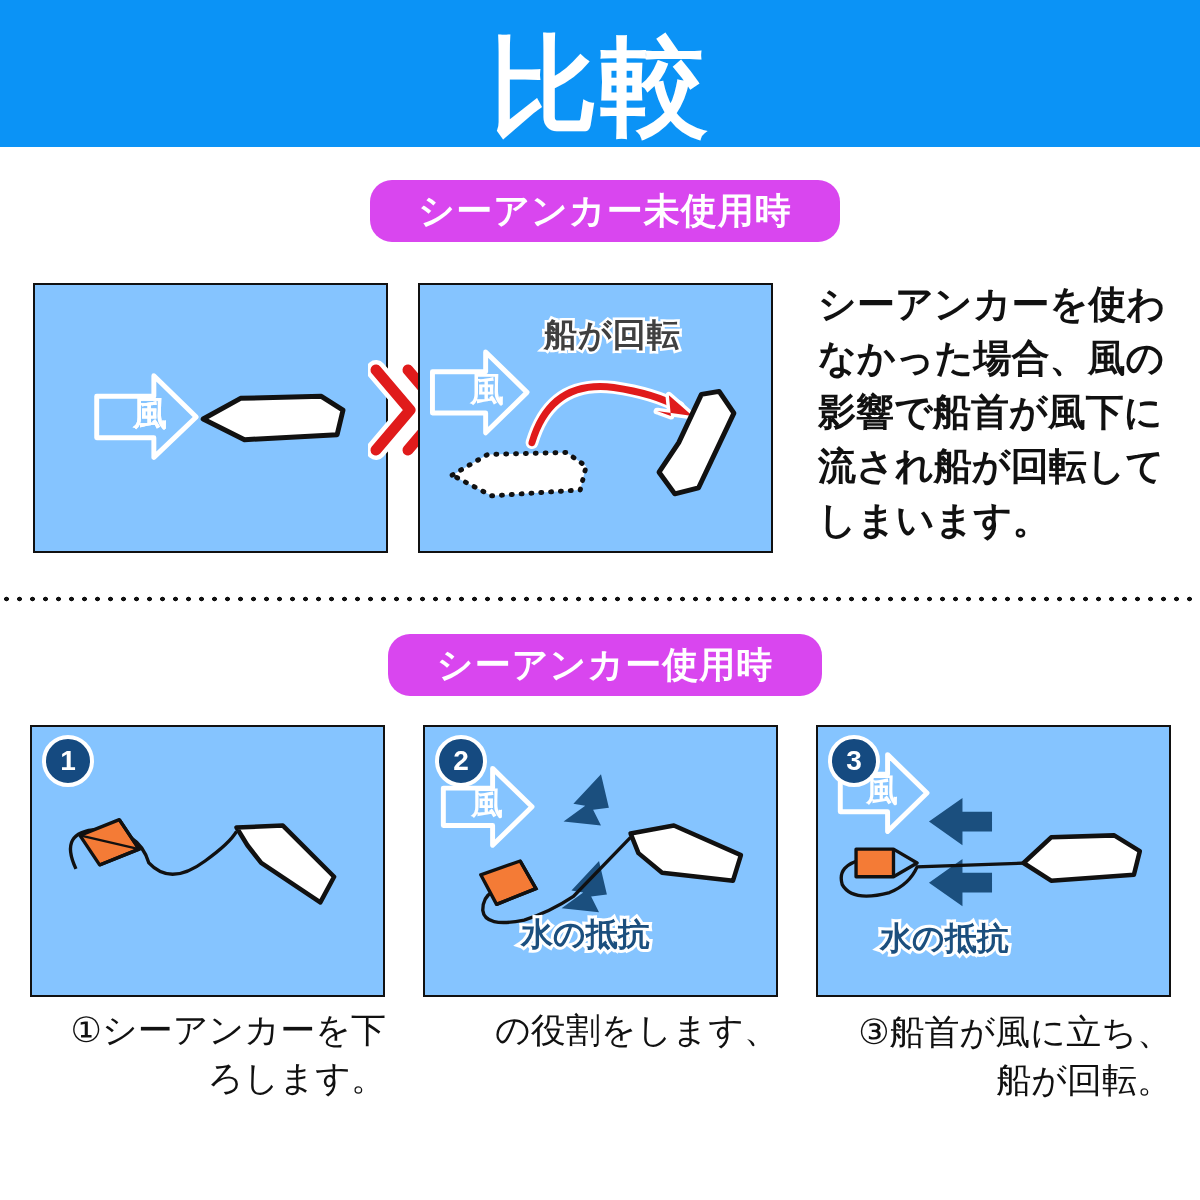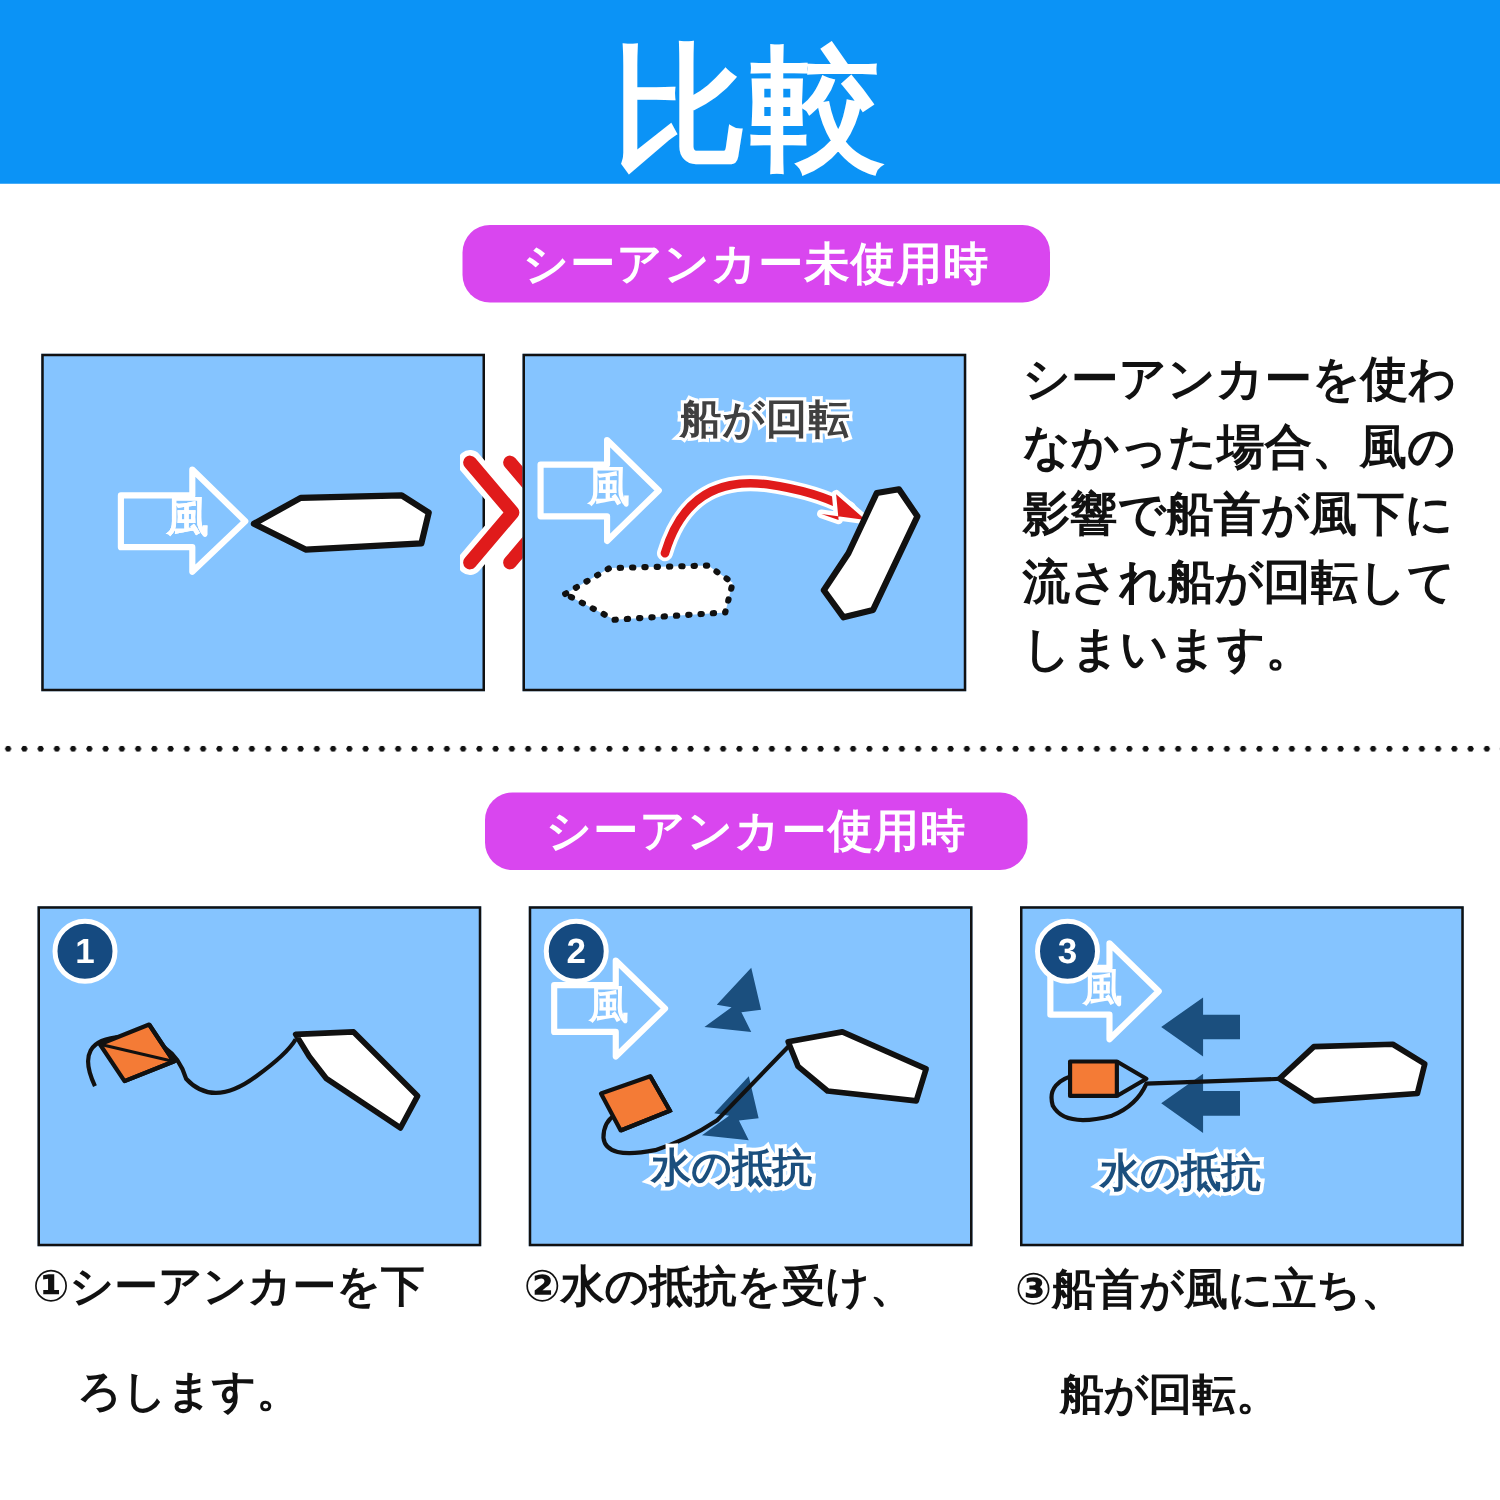"①シーアンカーを下" .caption { font-weight: bold -> normal; text-align: none -> right }
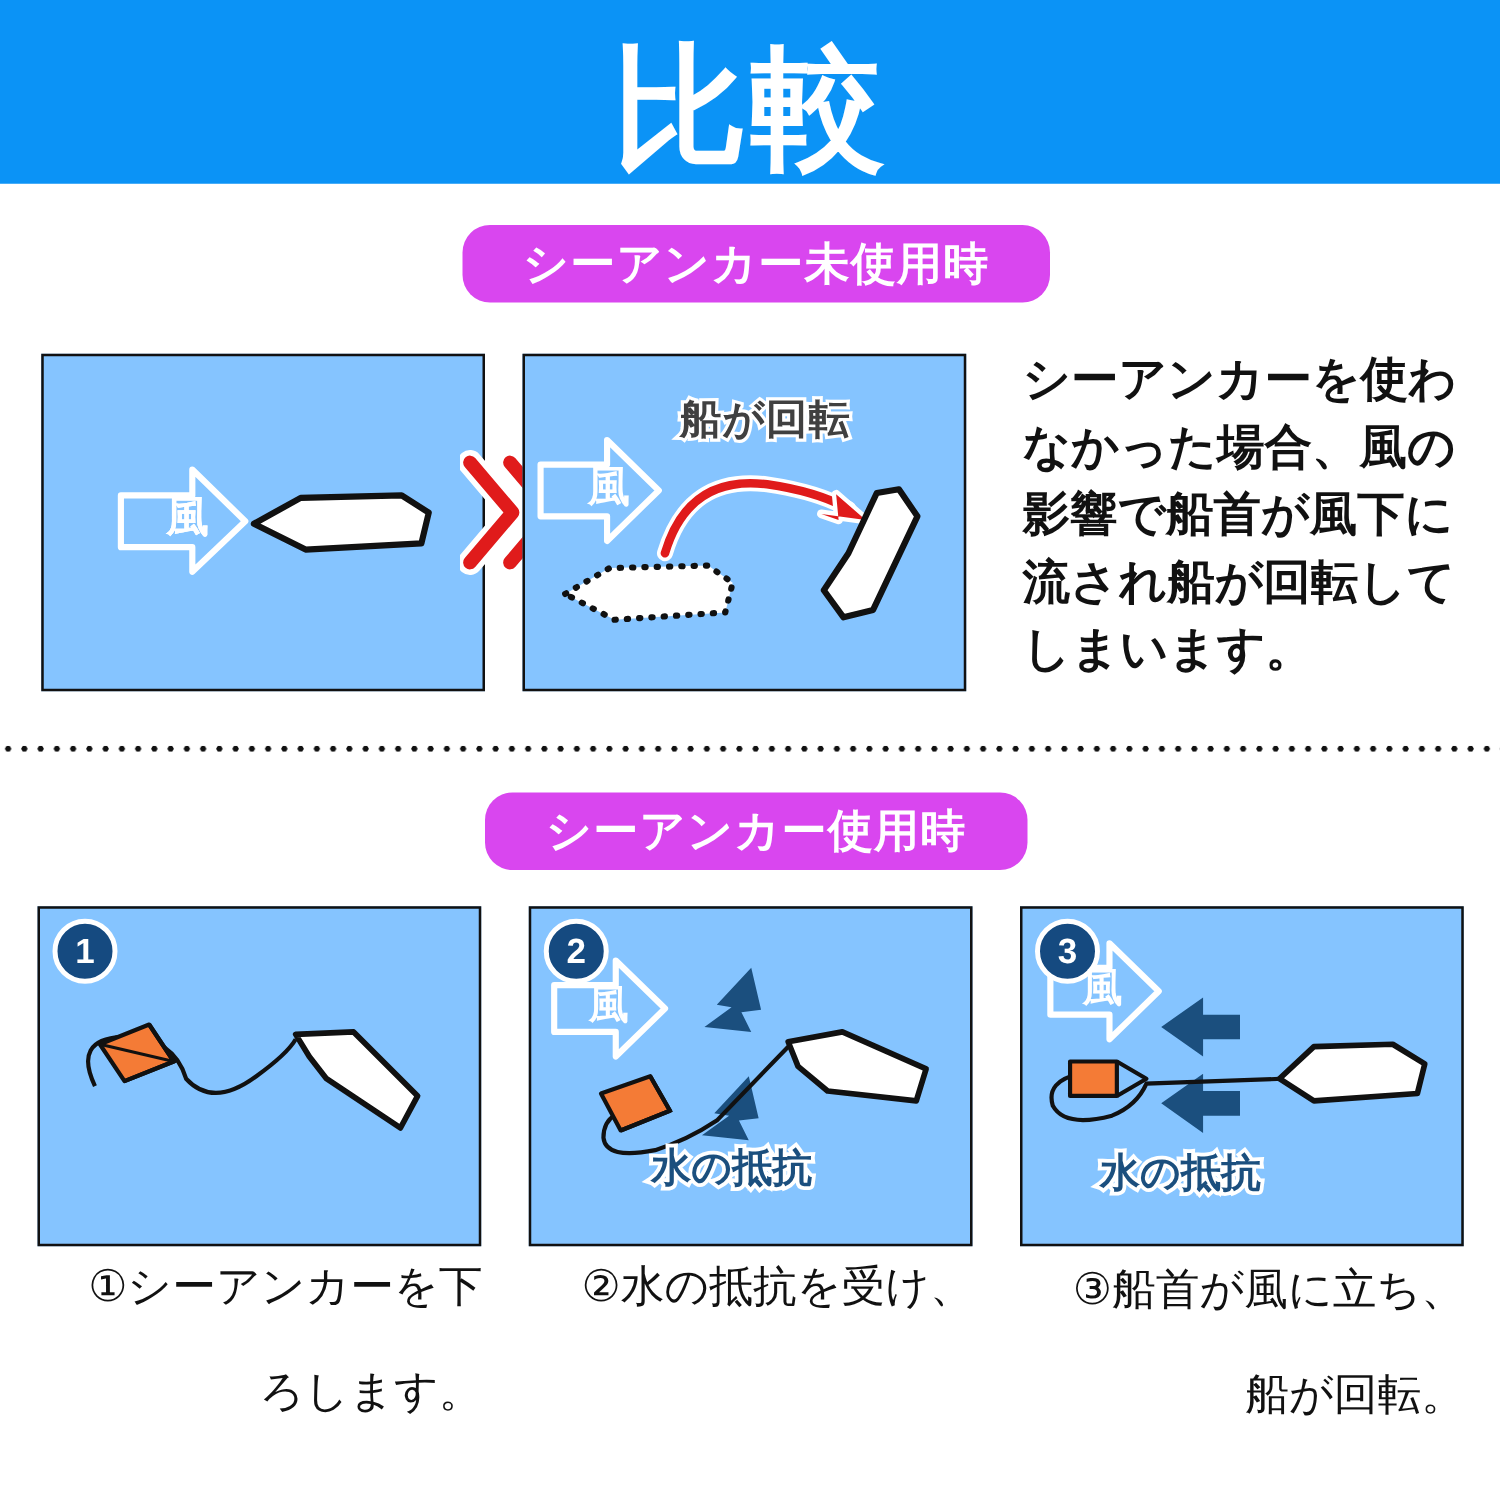"②水の抵抗を受け、" span { text: ②水の抵抗を受け -> の役割をします }
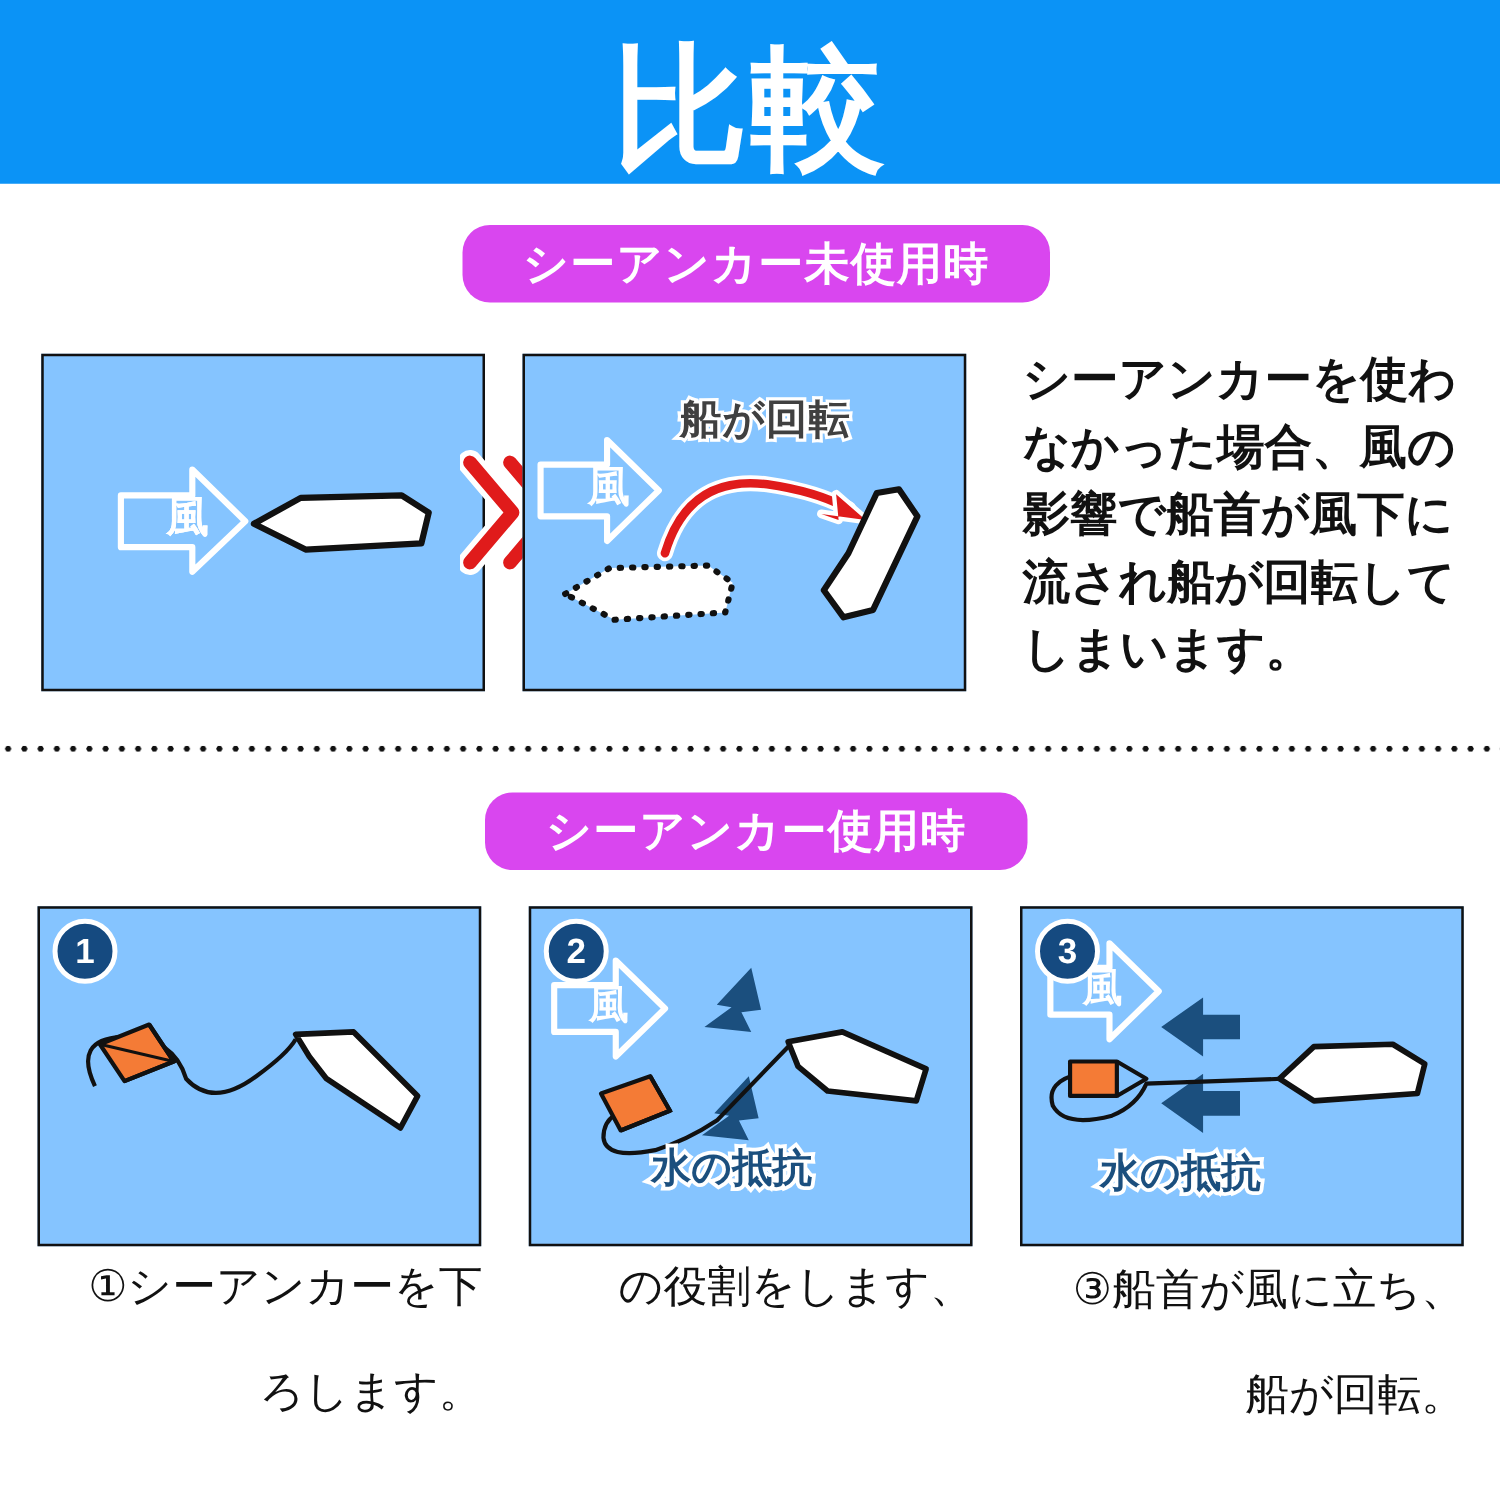"ろします。" .caption .cont { margin-top: 36px -> none }
